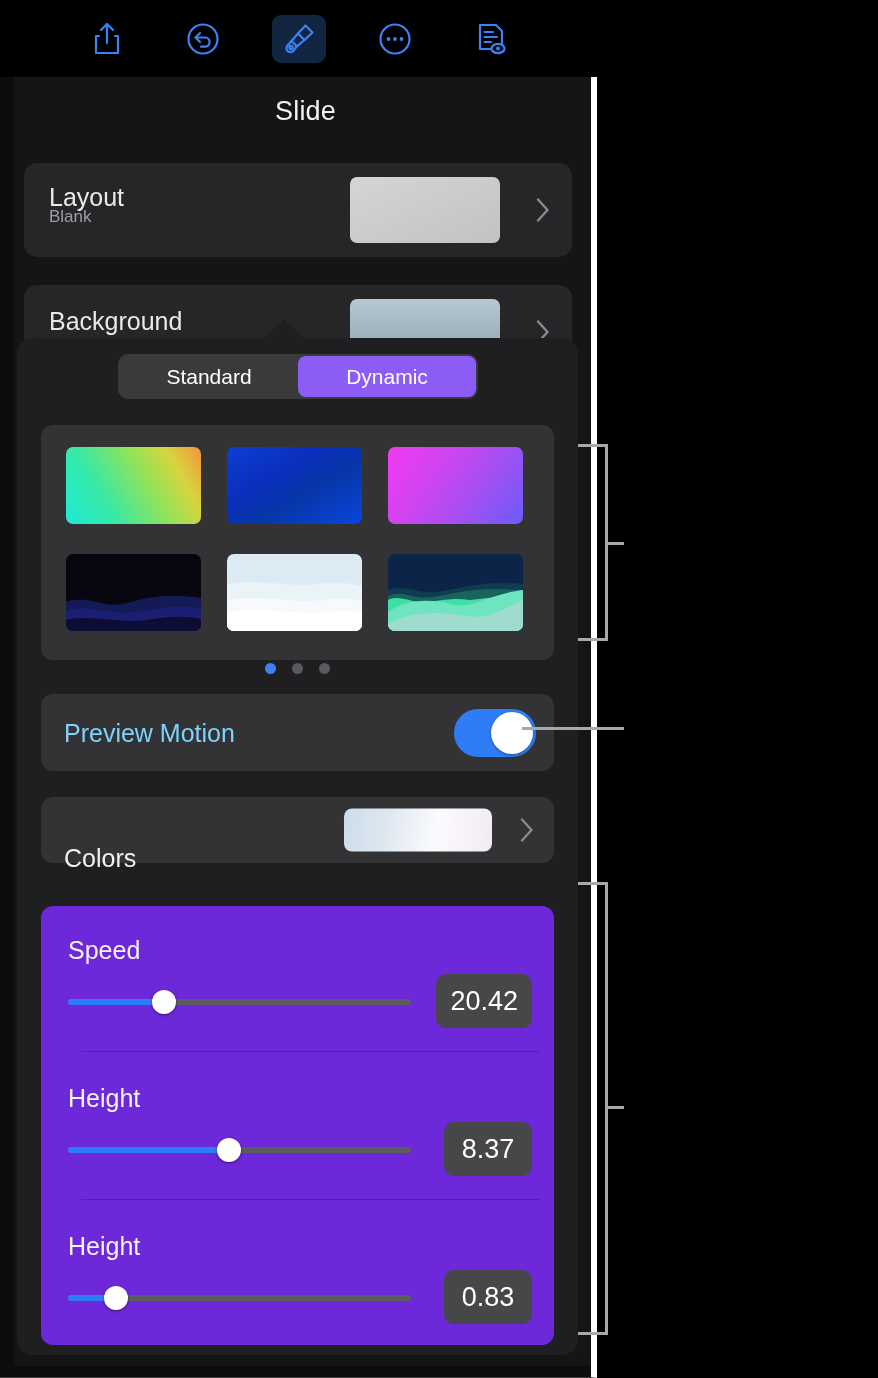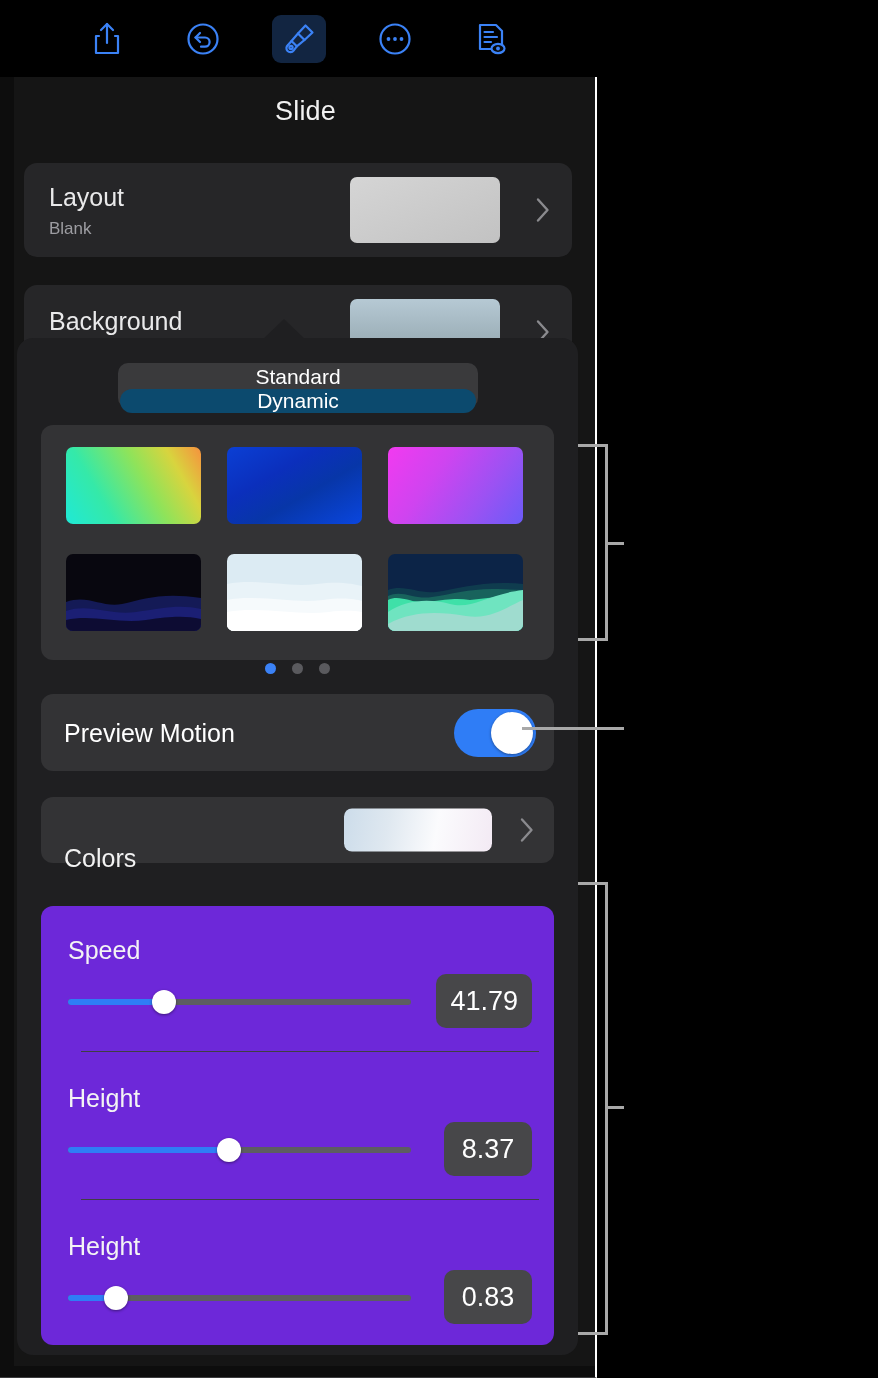"Slide" .panel { border-right: 2px solid #ffffff -> 6px solid #ffffff }
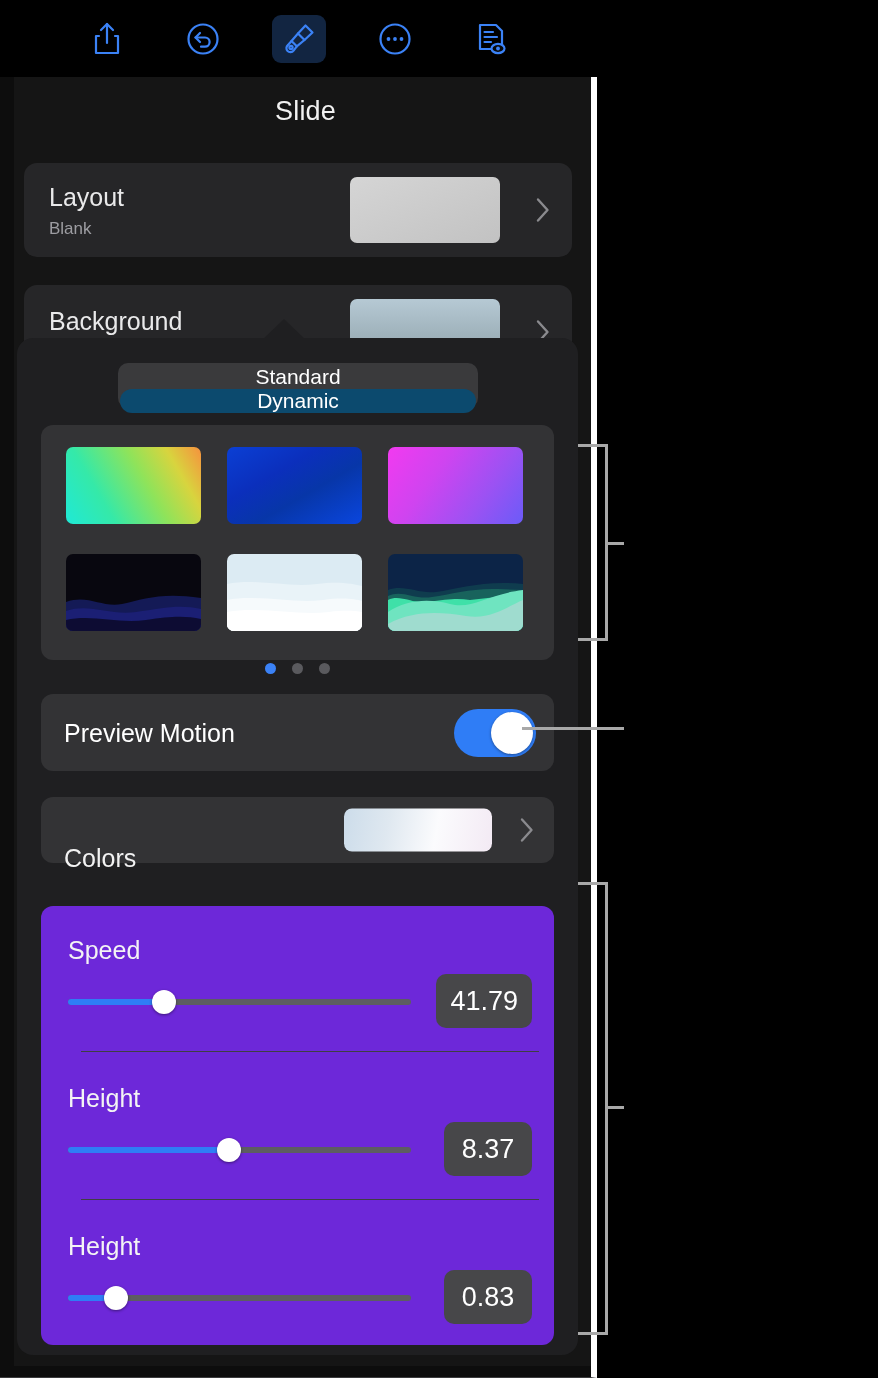"Blank" div.row-sub { top: 56px -> 44px }
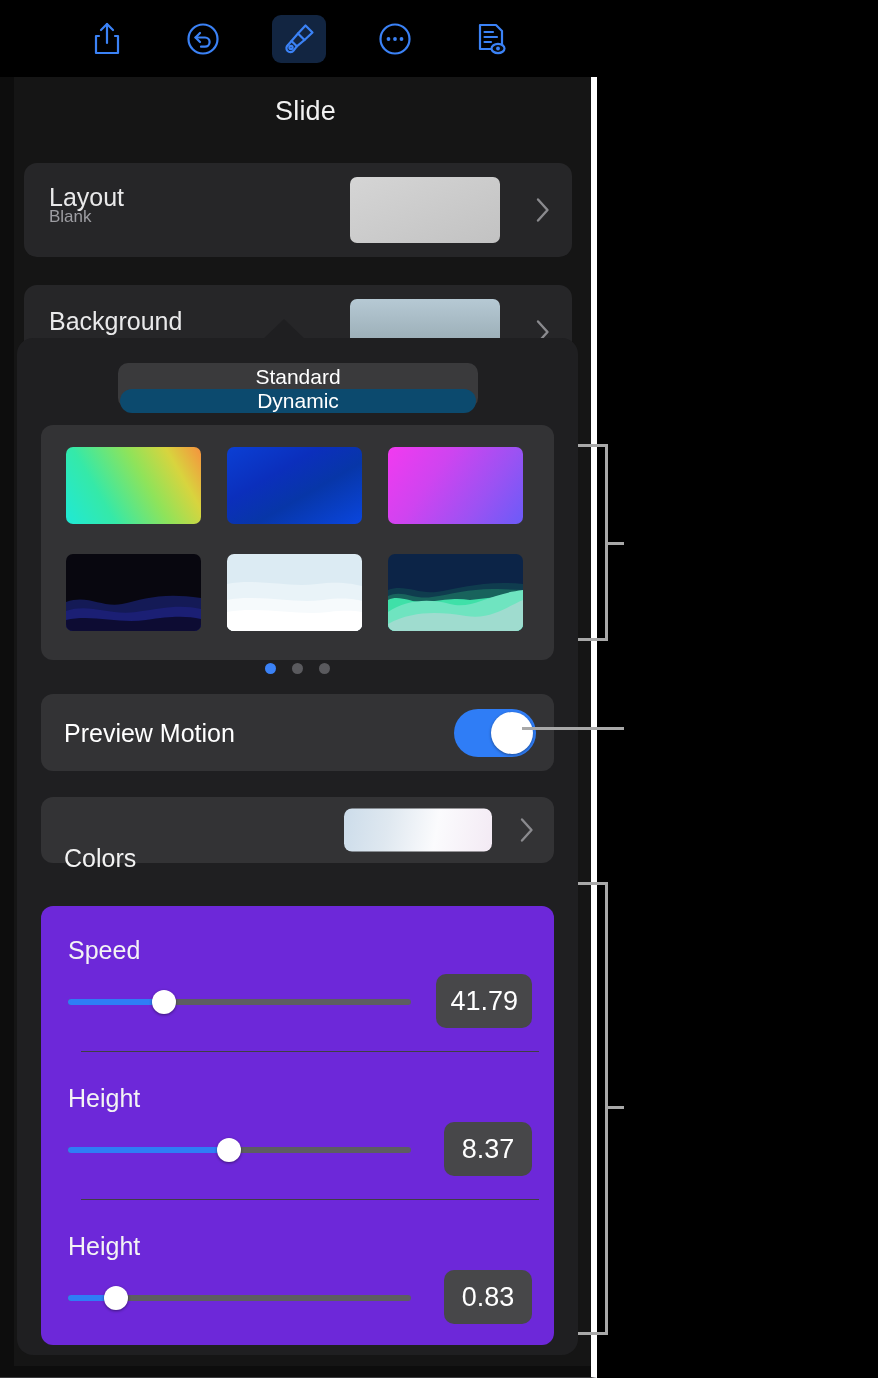"Standard" .segmented { flex-direction: column -> none; top: 25px -> 16px }
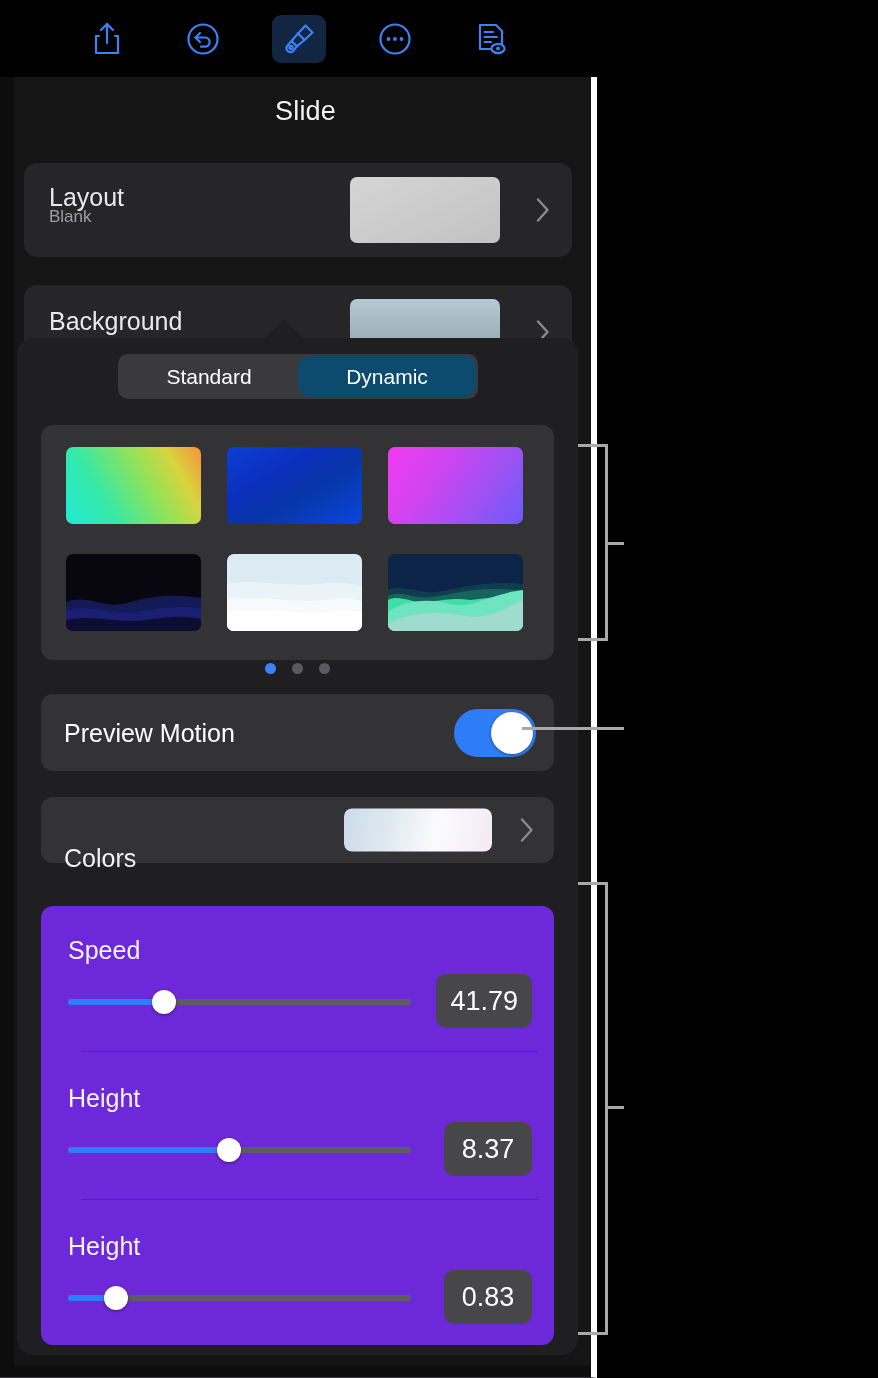"Dynamic" .seg.active { background: #0c4a6e -> #8b5cf6; border-radius: 12px -> none }
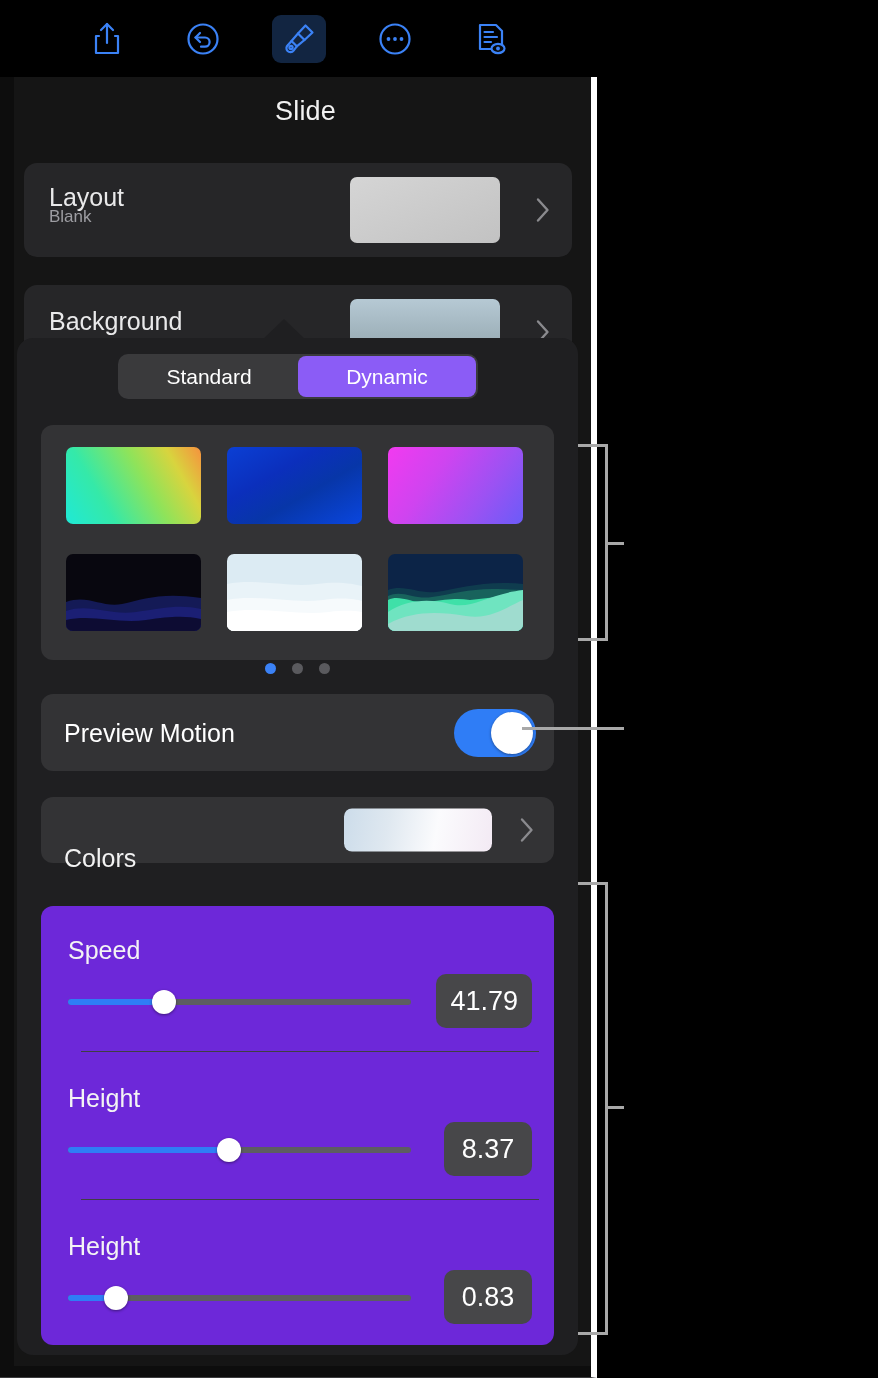"Preview Motion" .pm-label { color: #ffffff -> #7dd3fc }
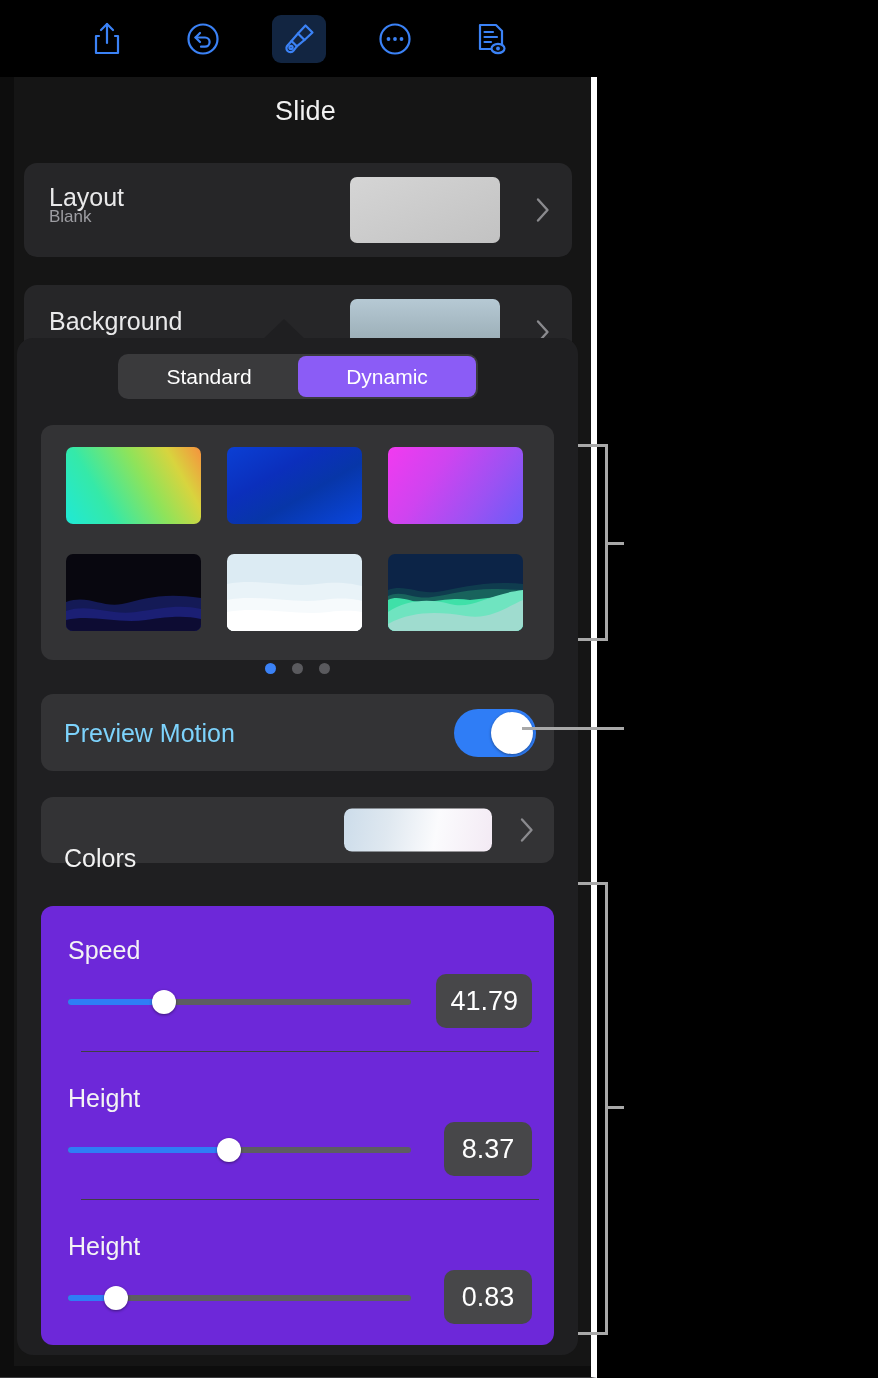"41.79" div.value-box { text: 41.79 -> 20.42 }
